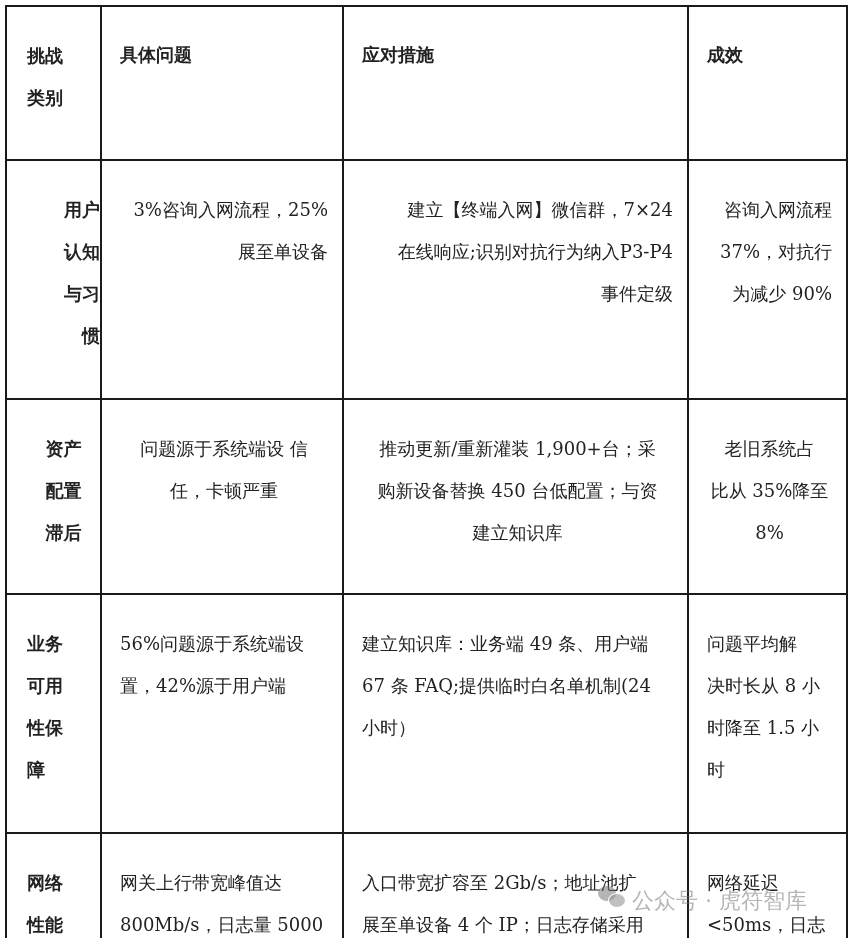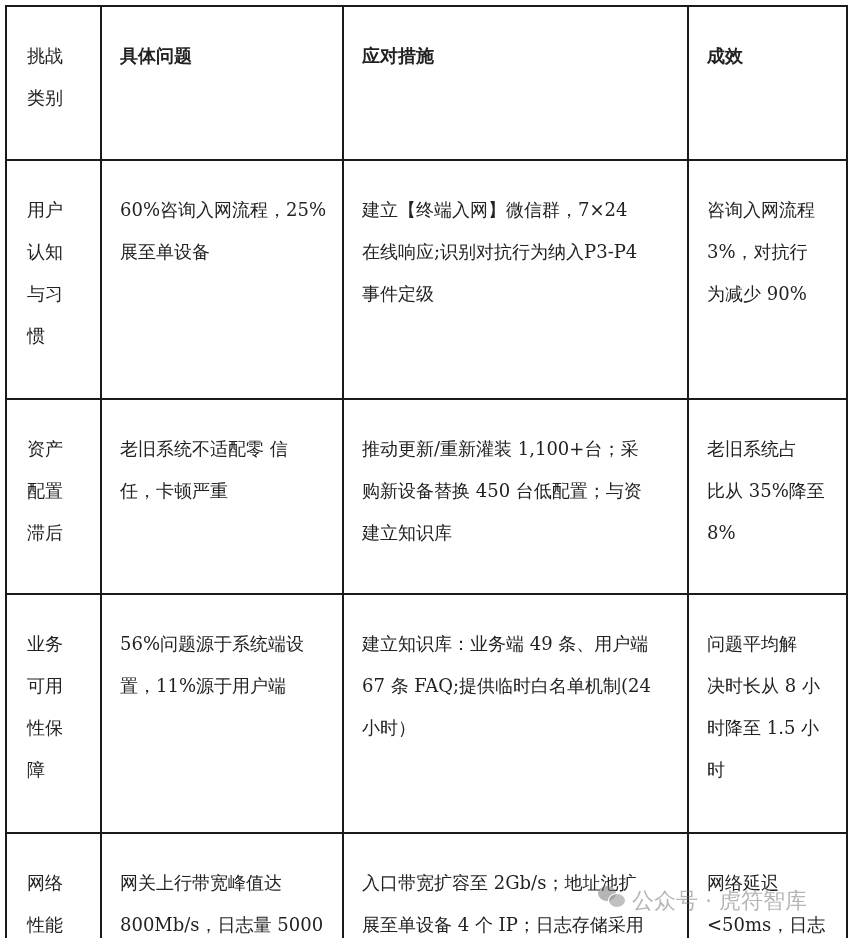"挑战" .cat { font-weight: normal -> bold }
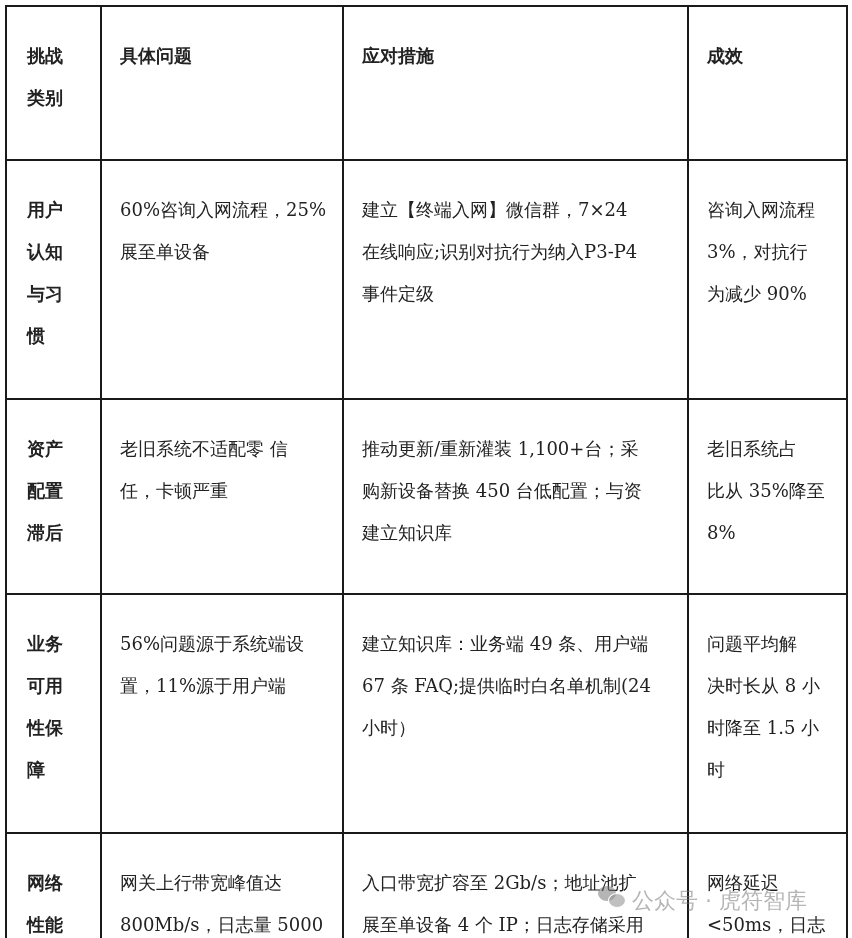"具体问题" .hdr { font-family: Liberation Serif, serif -> Liberation Mono, monospace }
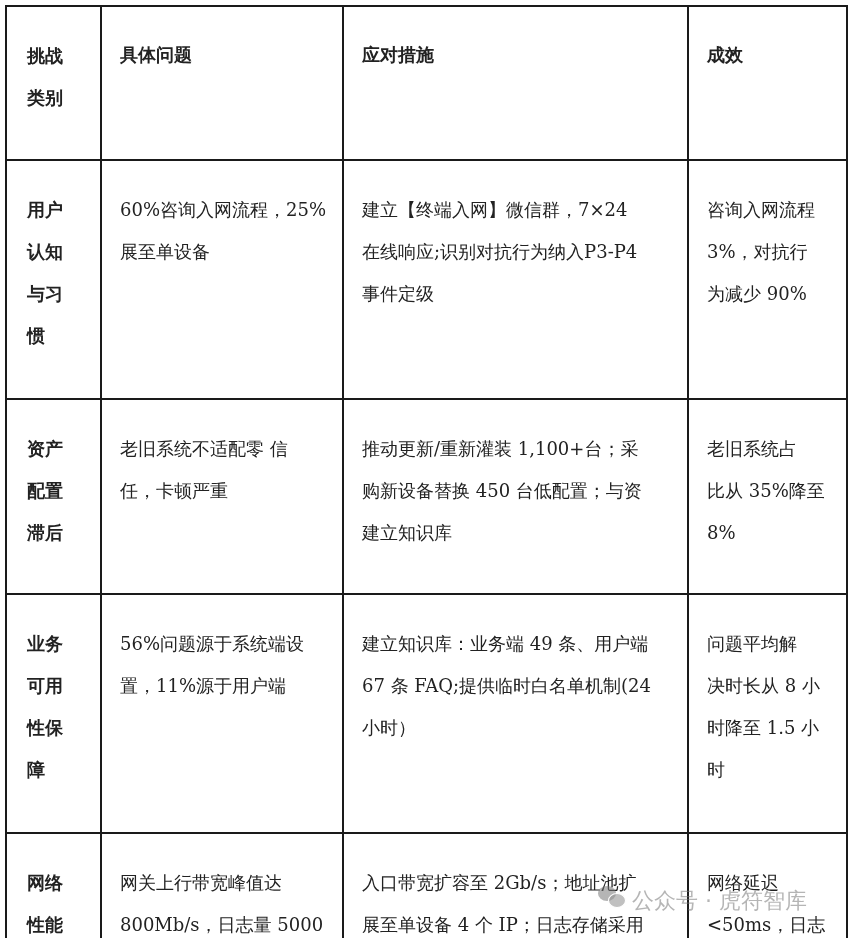"用户" .r1 td { text-align: none -> right }
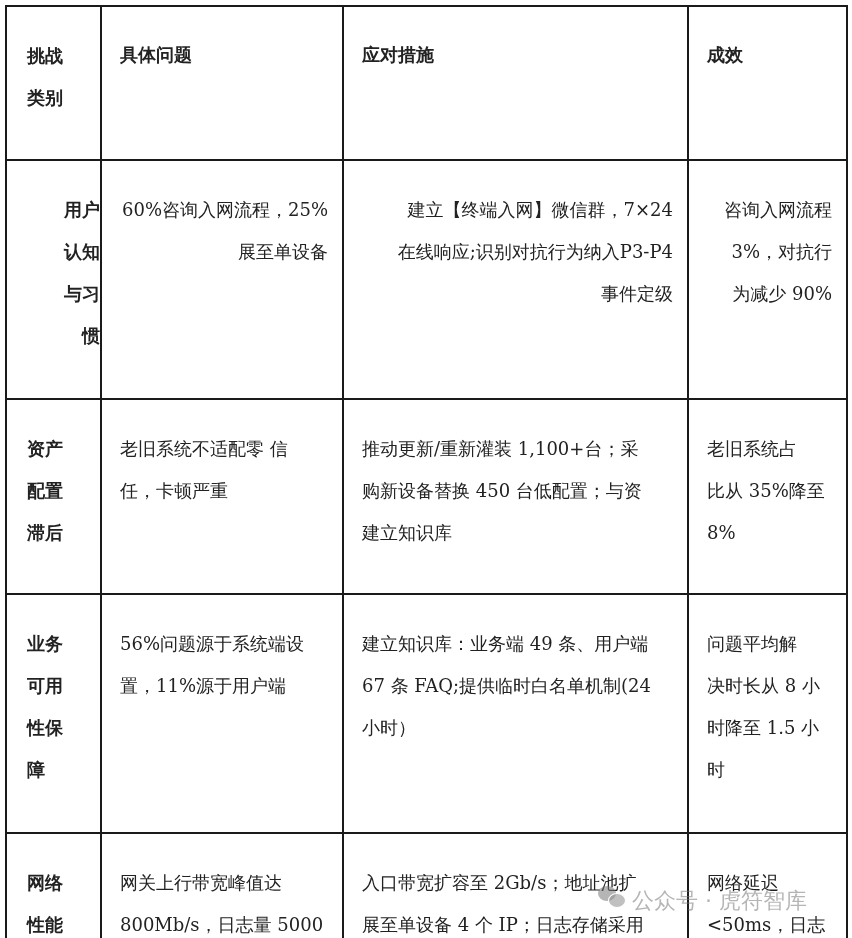"60%咨询入网流程，25%" span.line { text: 60% -> 3% }
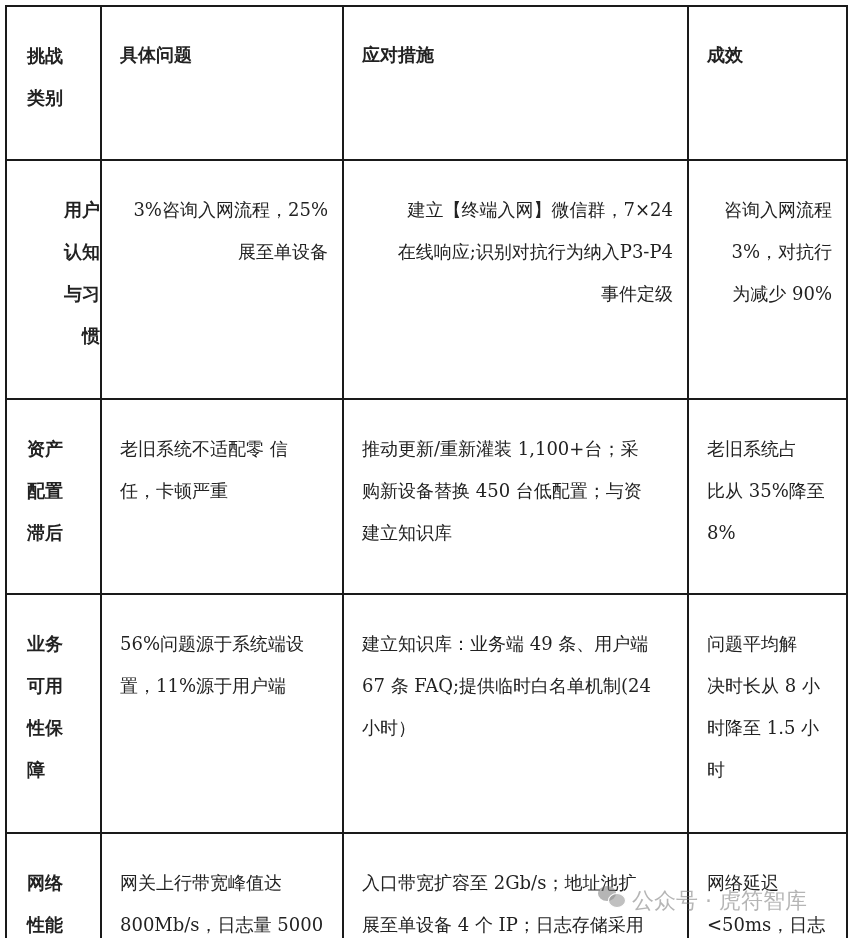"3%，对抗行" span.line { text: 3% -> 37% }
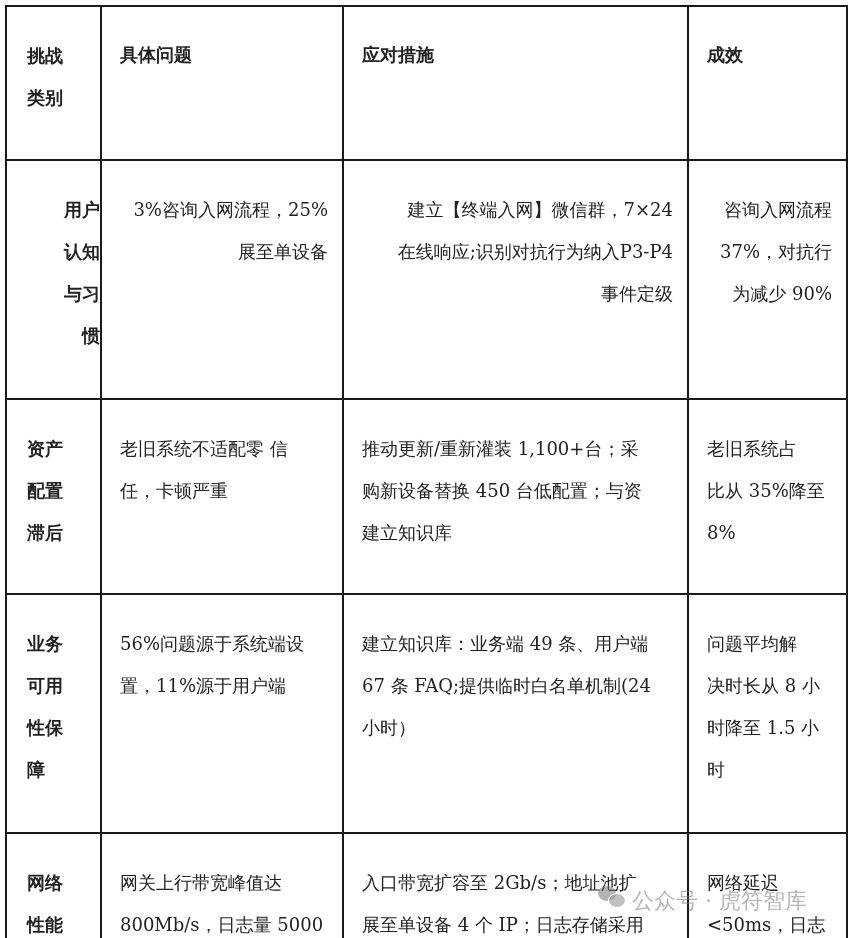"资产" .r2 td { text-align: none -> center }
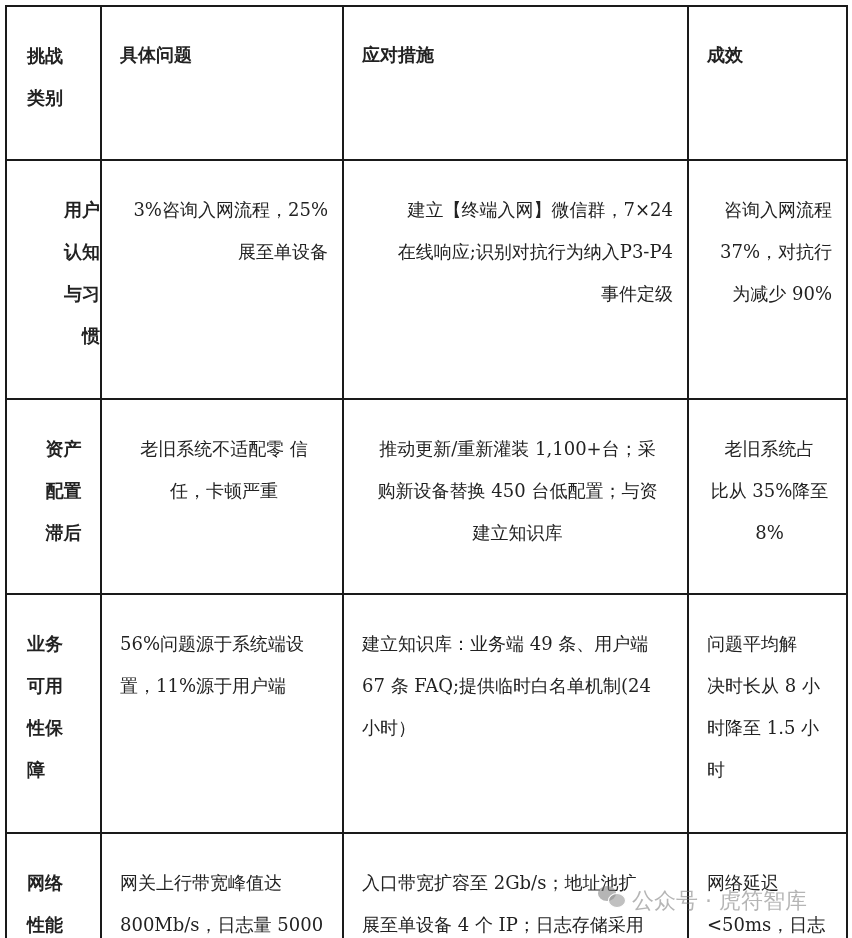"老旧系统不适配零 信" span.line { text: 老旧系统不适配零 -> 问题源于系统端设 }
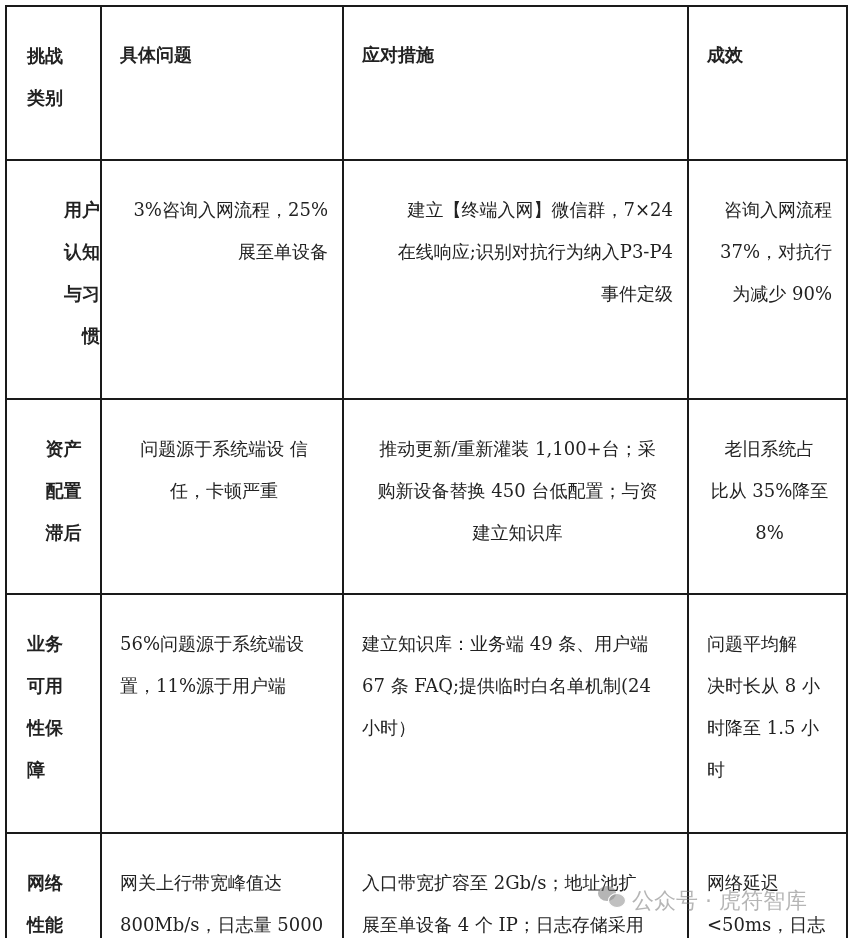"推动更新/重新灌装 1,100+台；采" span.line { text: 1,100+ -> 1,900+ }
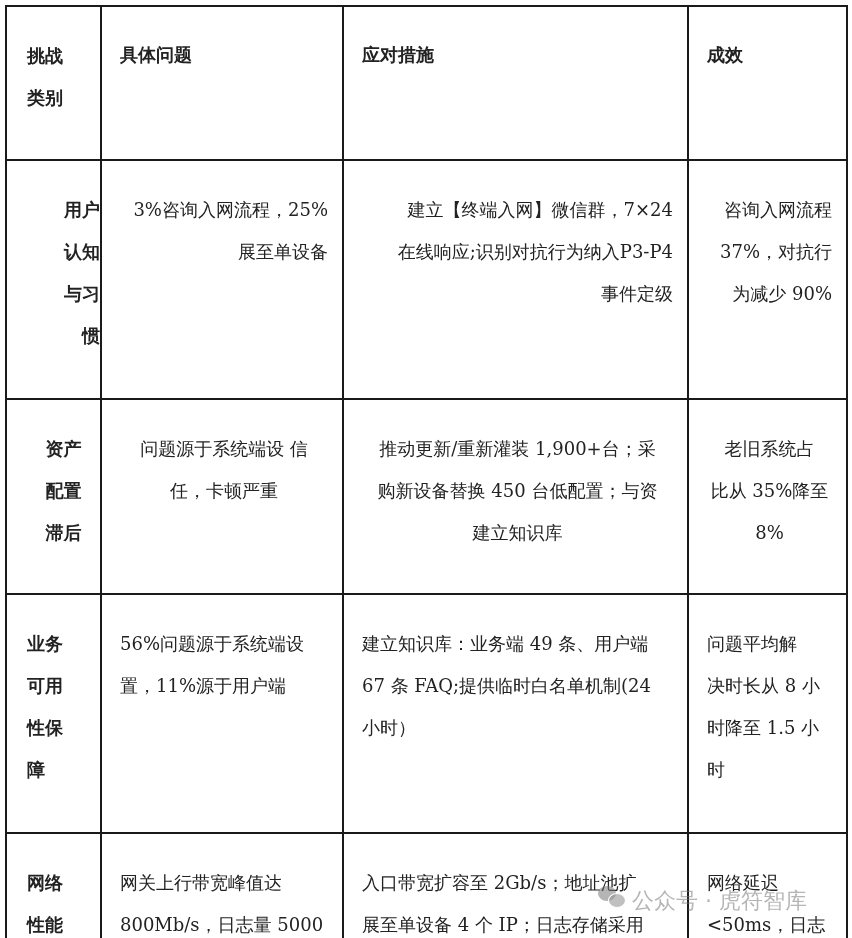"置，11%源于用户端" span.line { text: 11% -> 42% }
